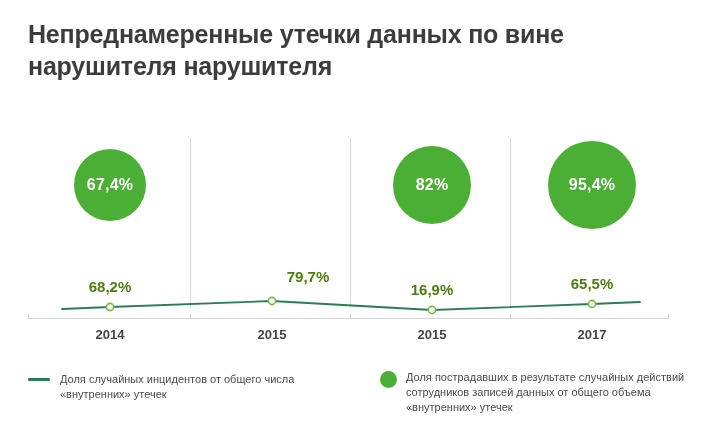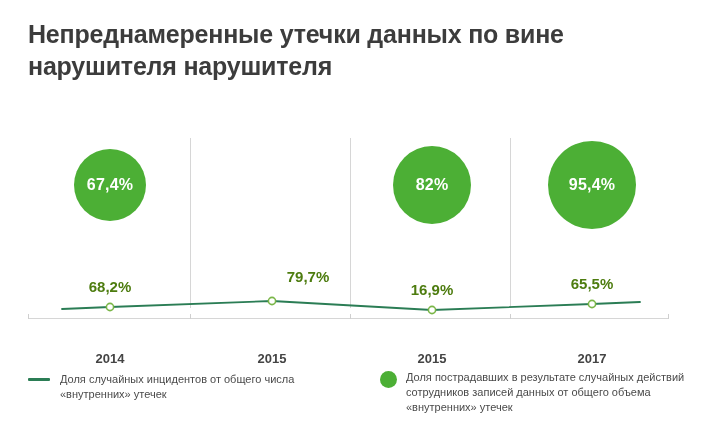"2014" .axis-cat { margin-top: 24px -> none }
